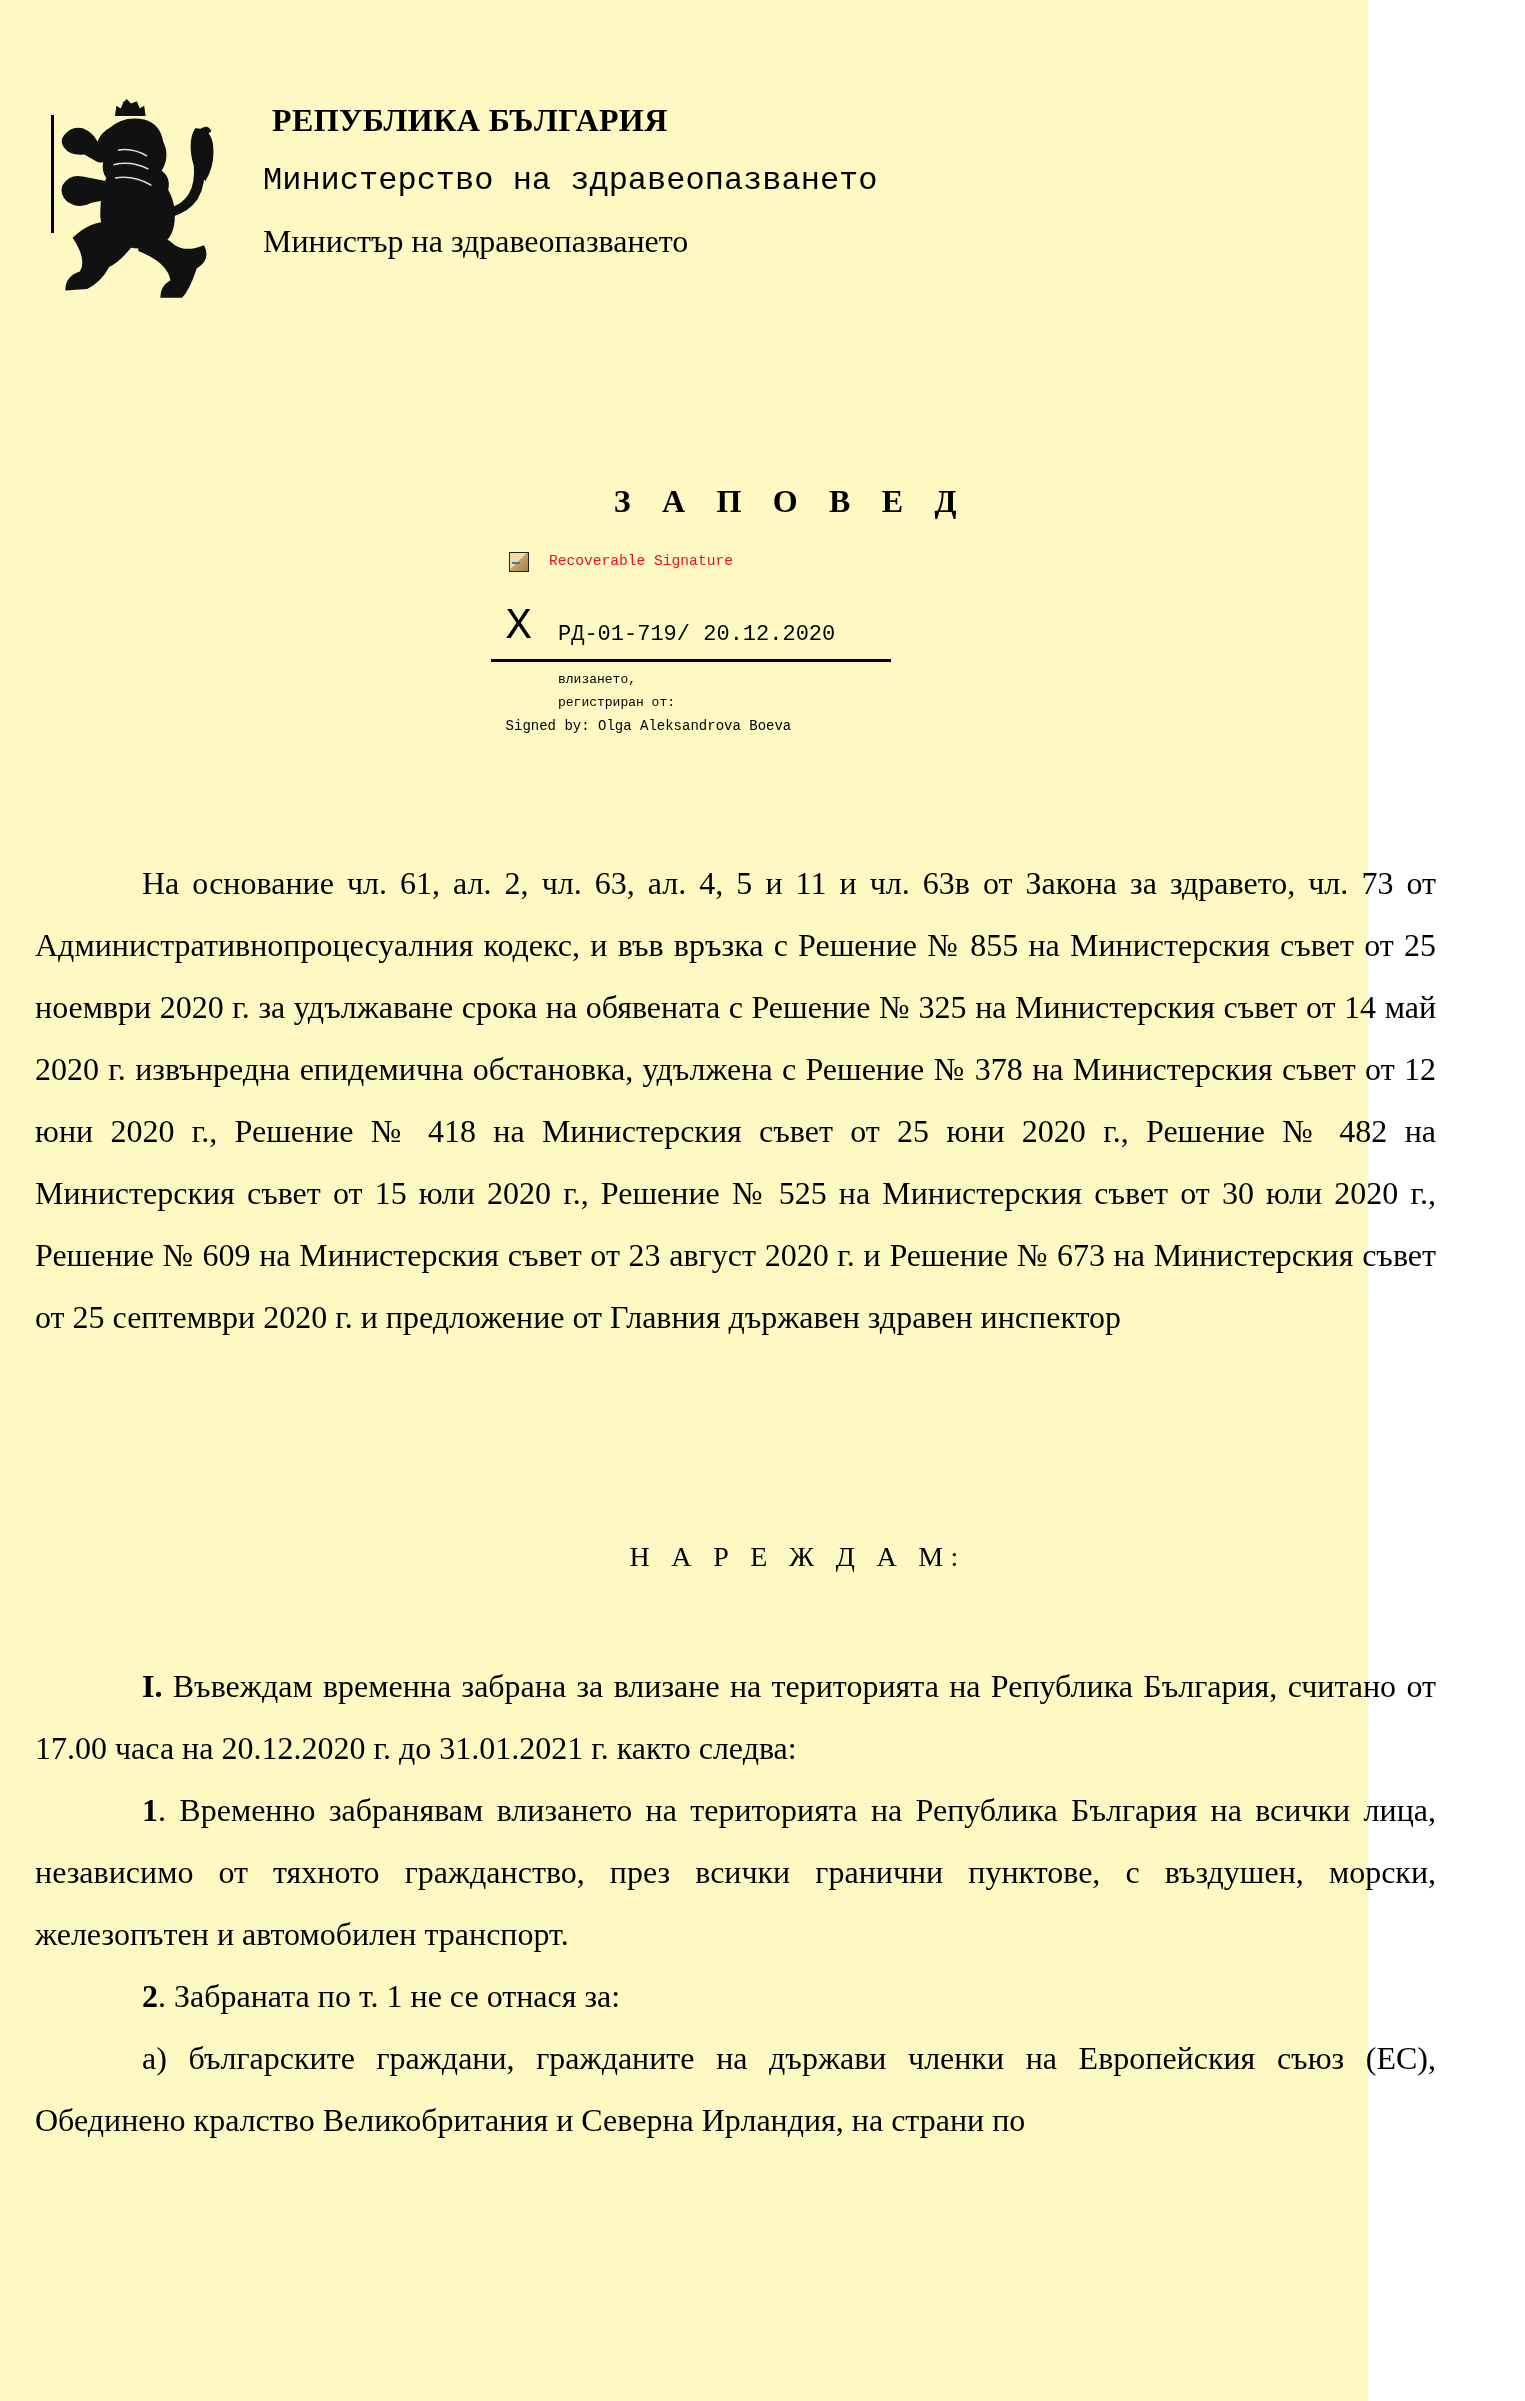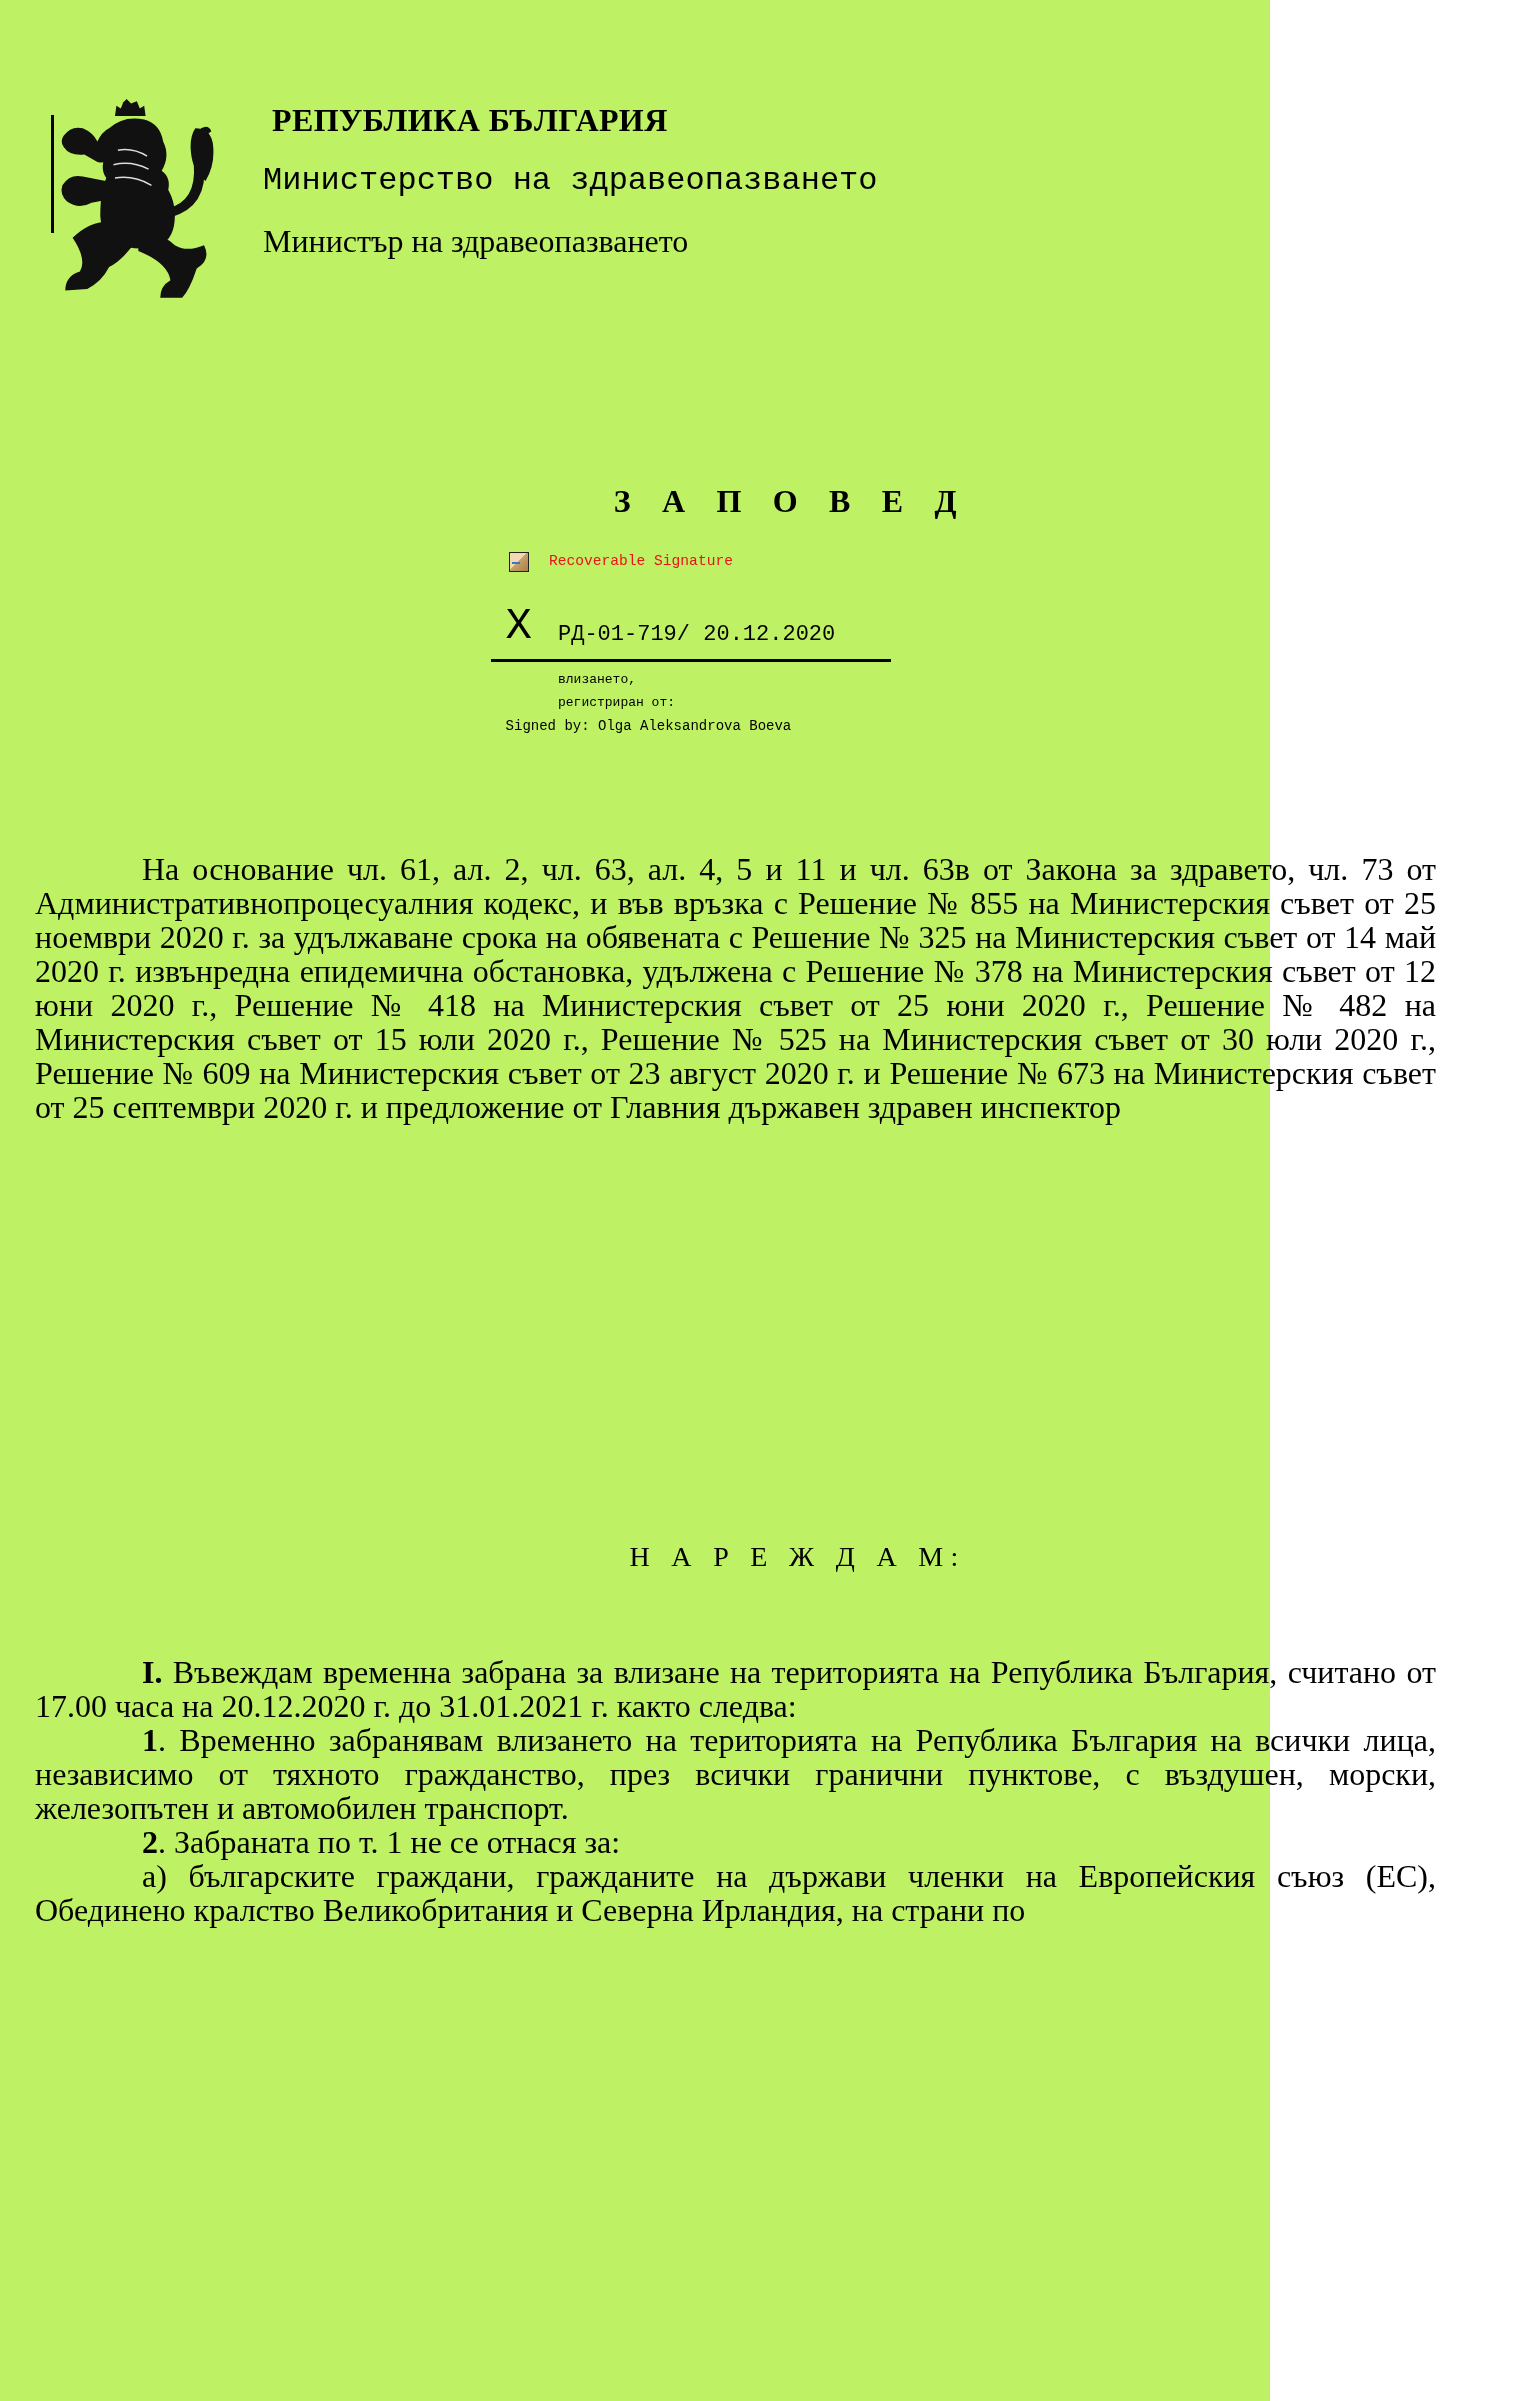"РЕПУБЛИКА БЪЛГАРИЯ" .page { background: #bef264 -> #fef9c3; width: 1270px -> 1368px }
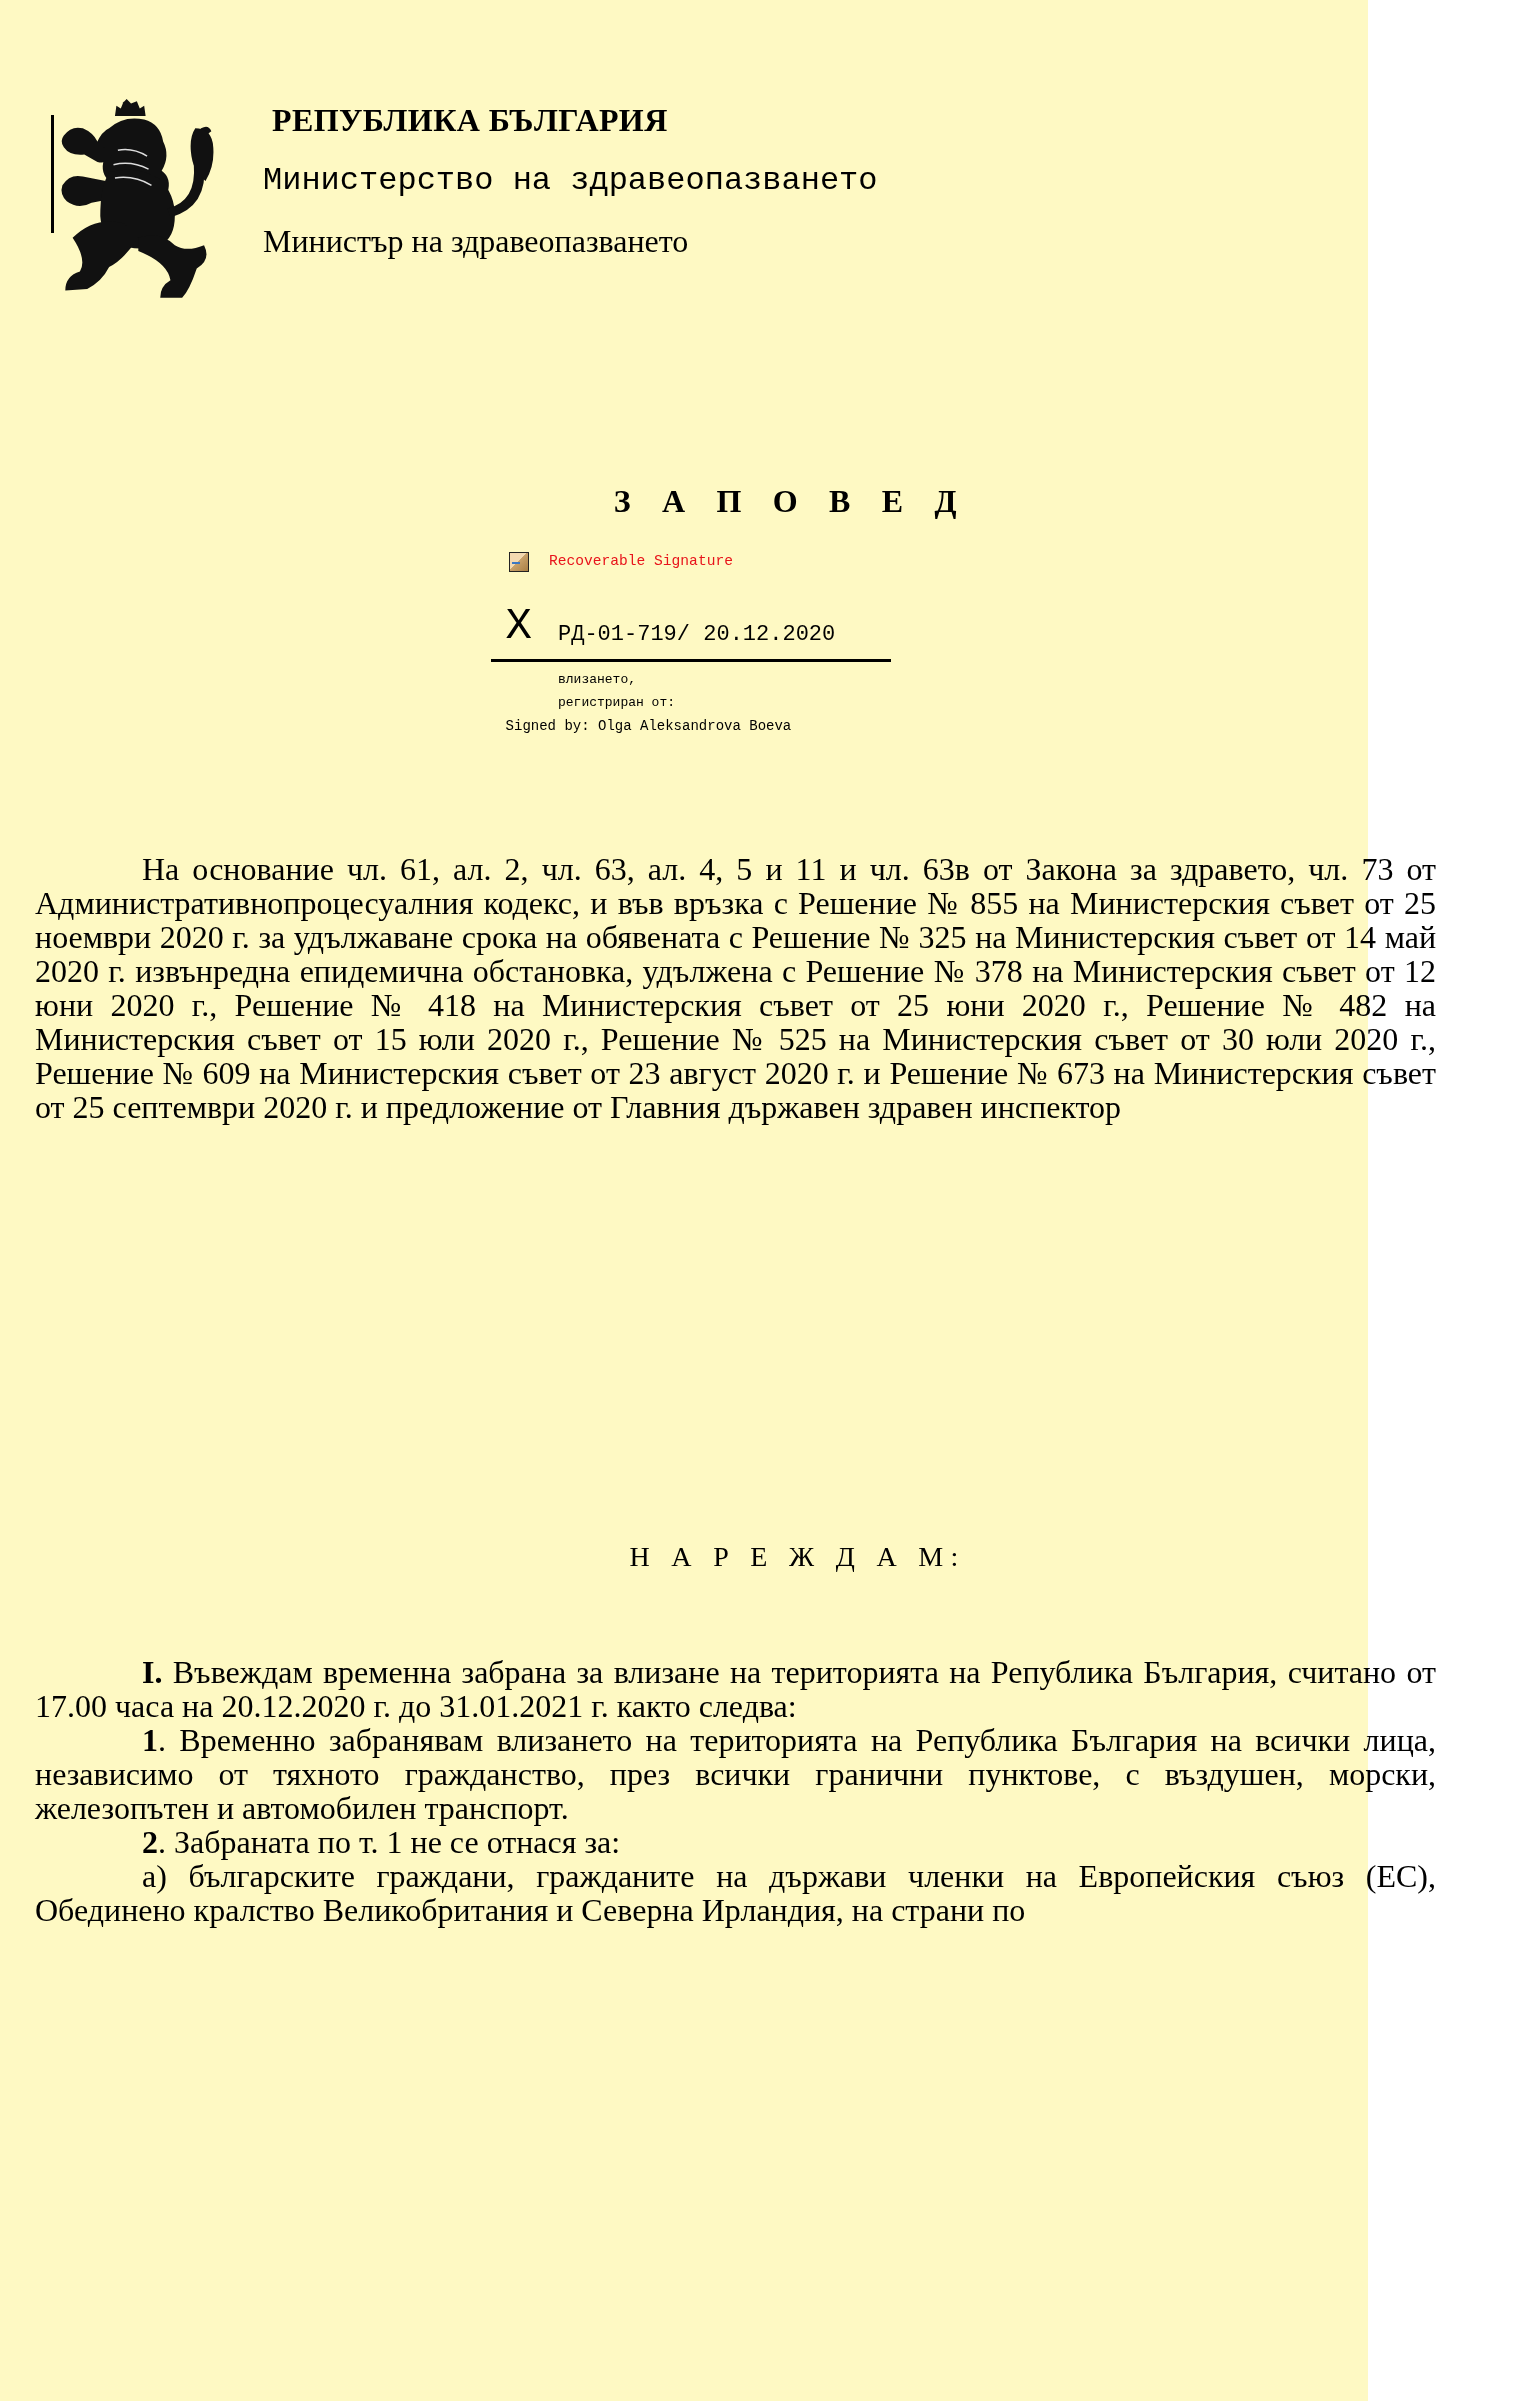"На основание чл. 61, ал." .body-text { line-height: 34px -> 62px }
